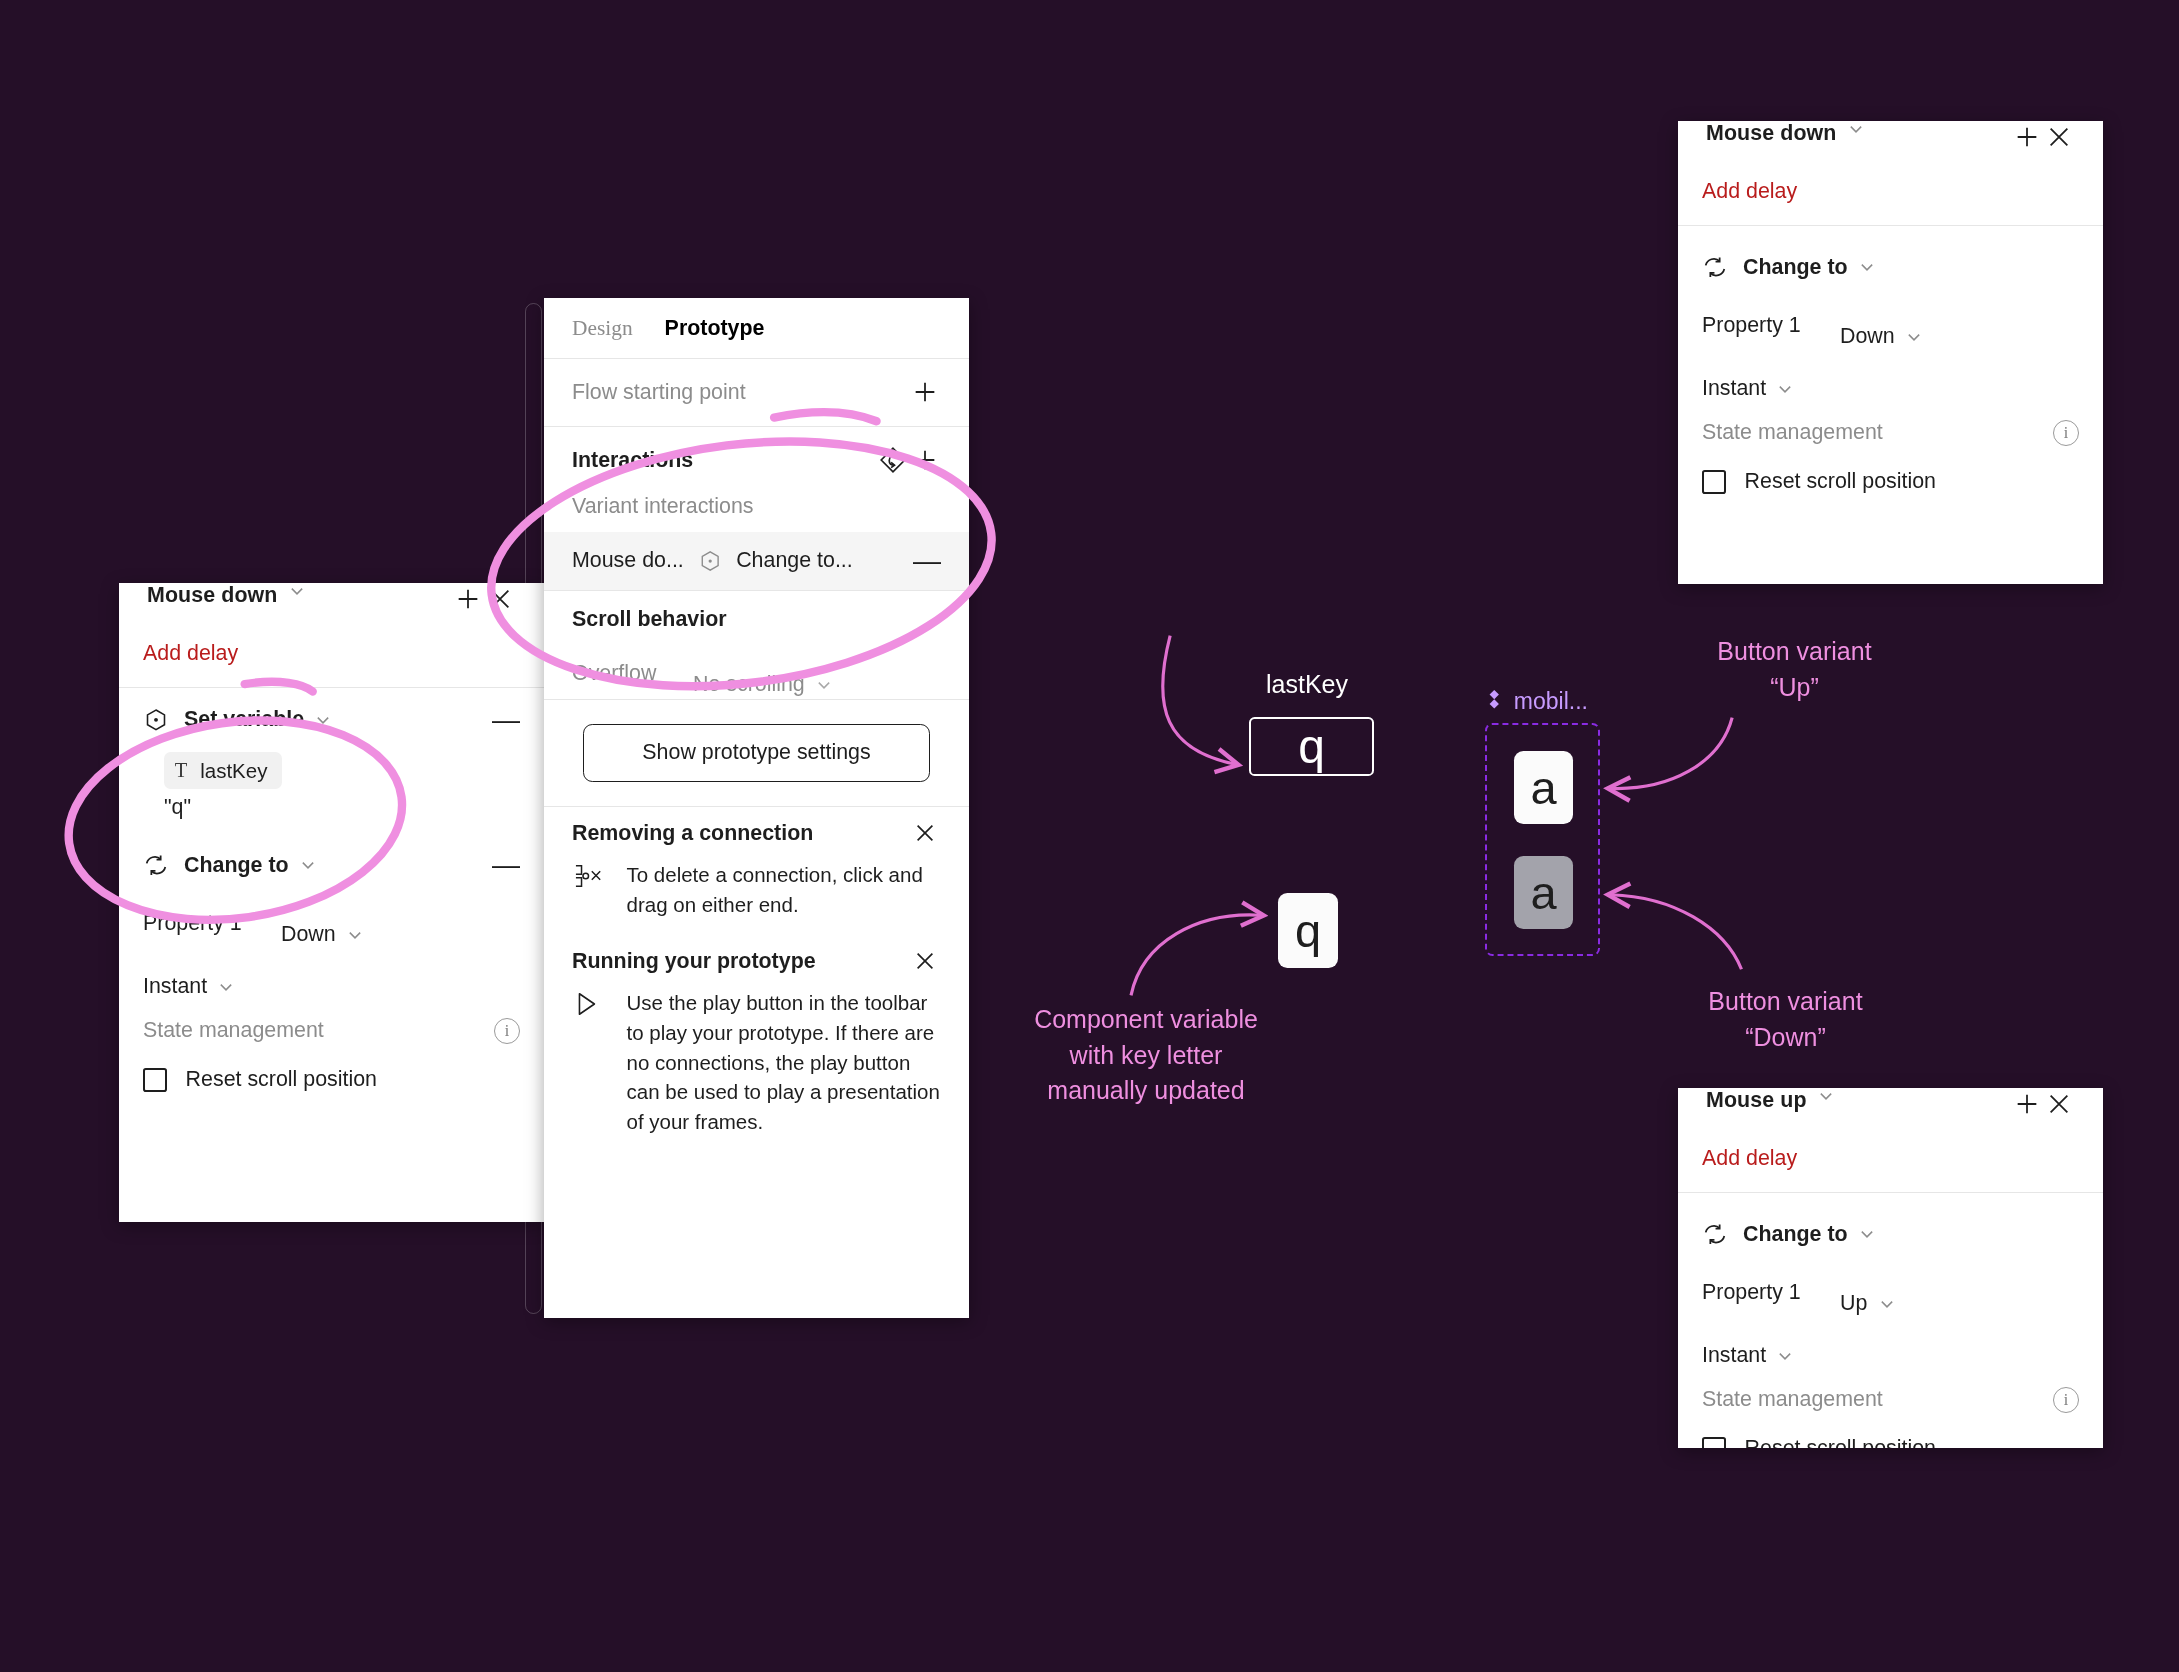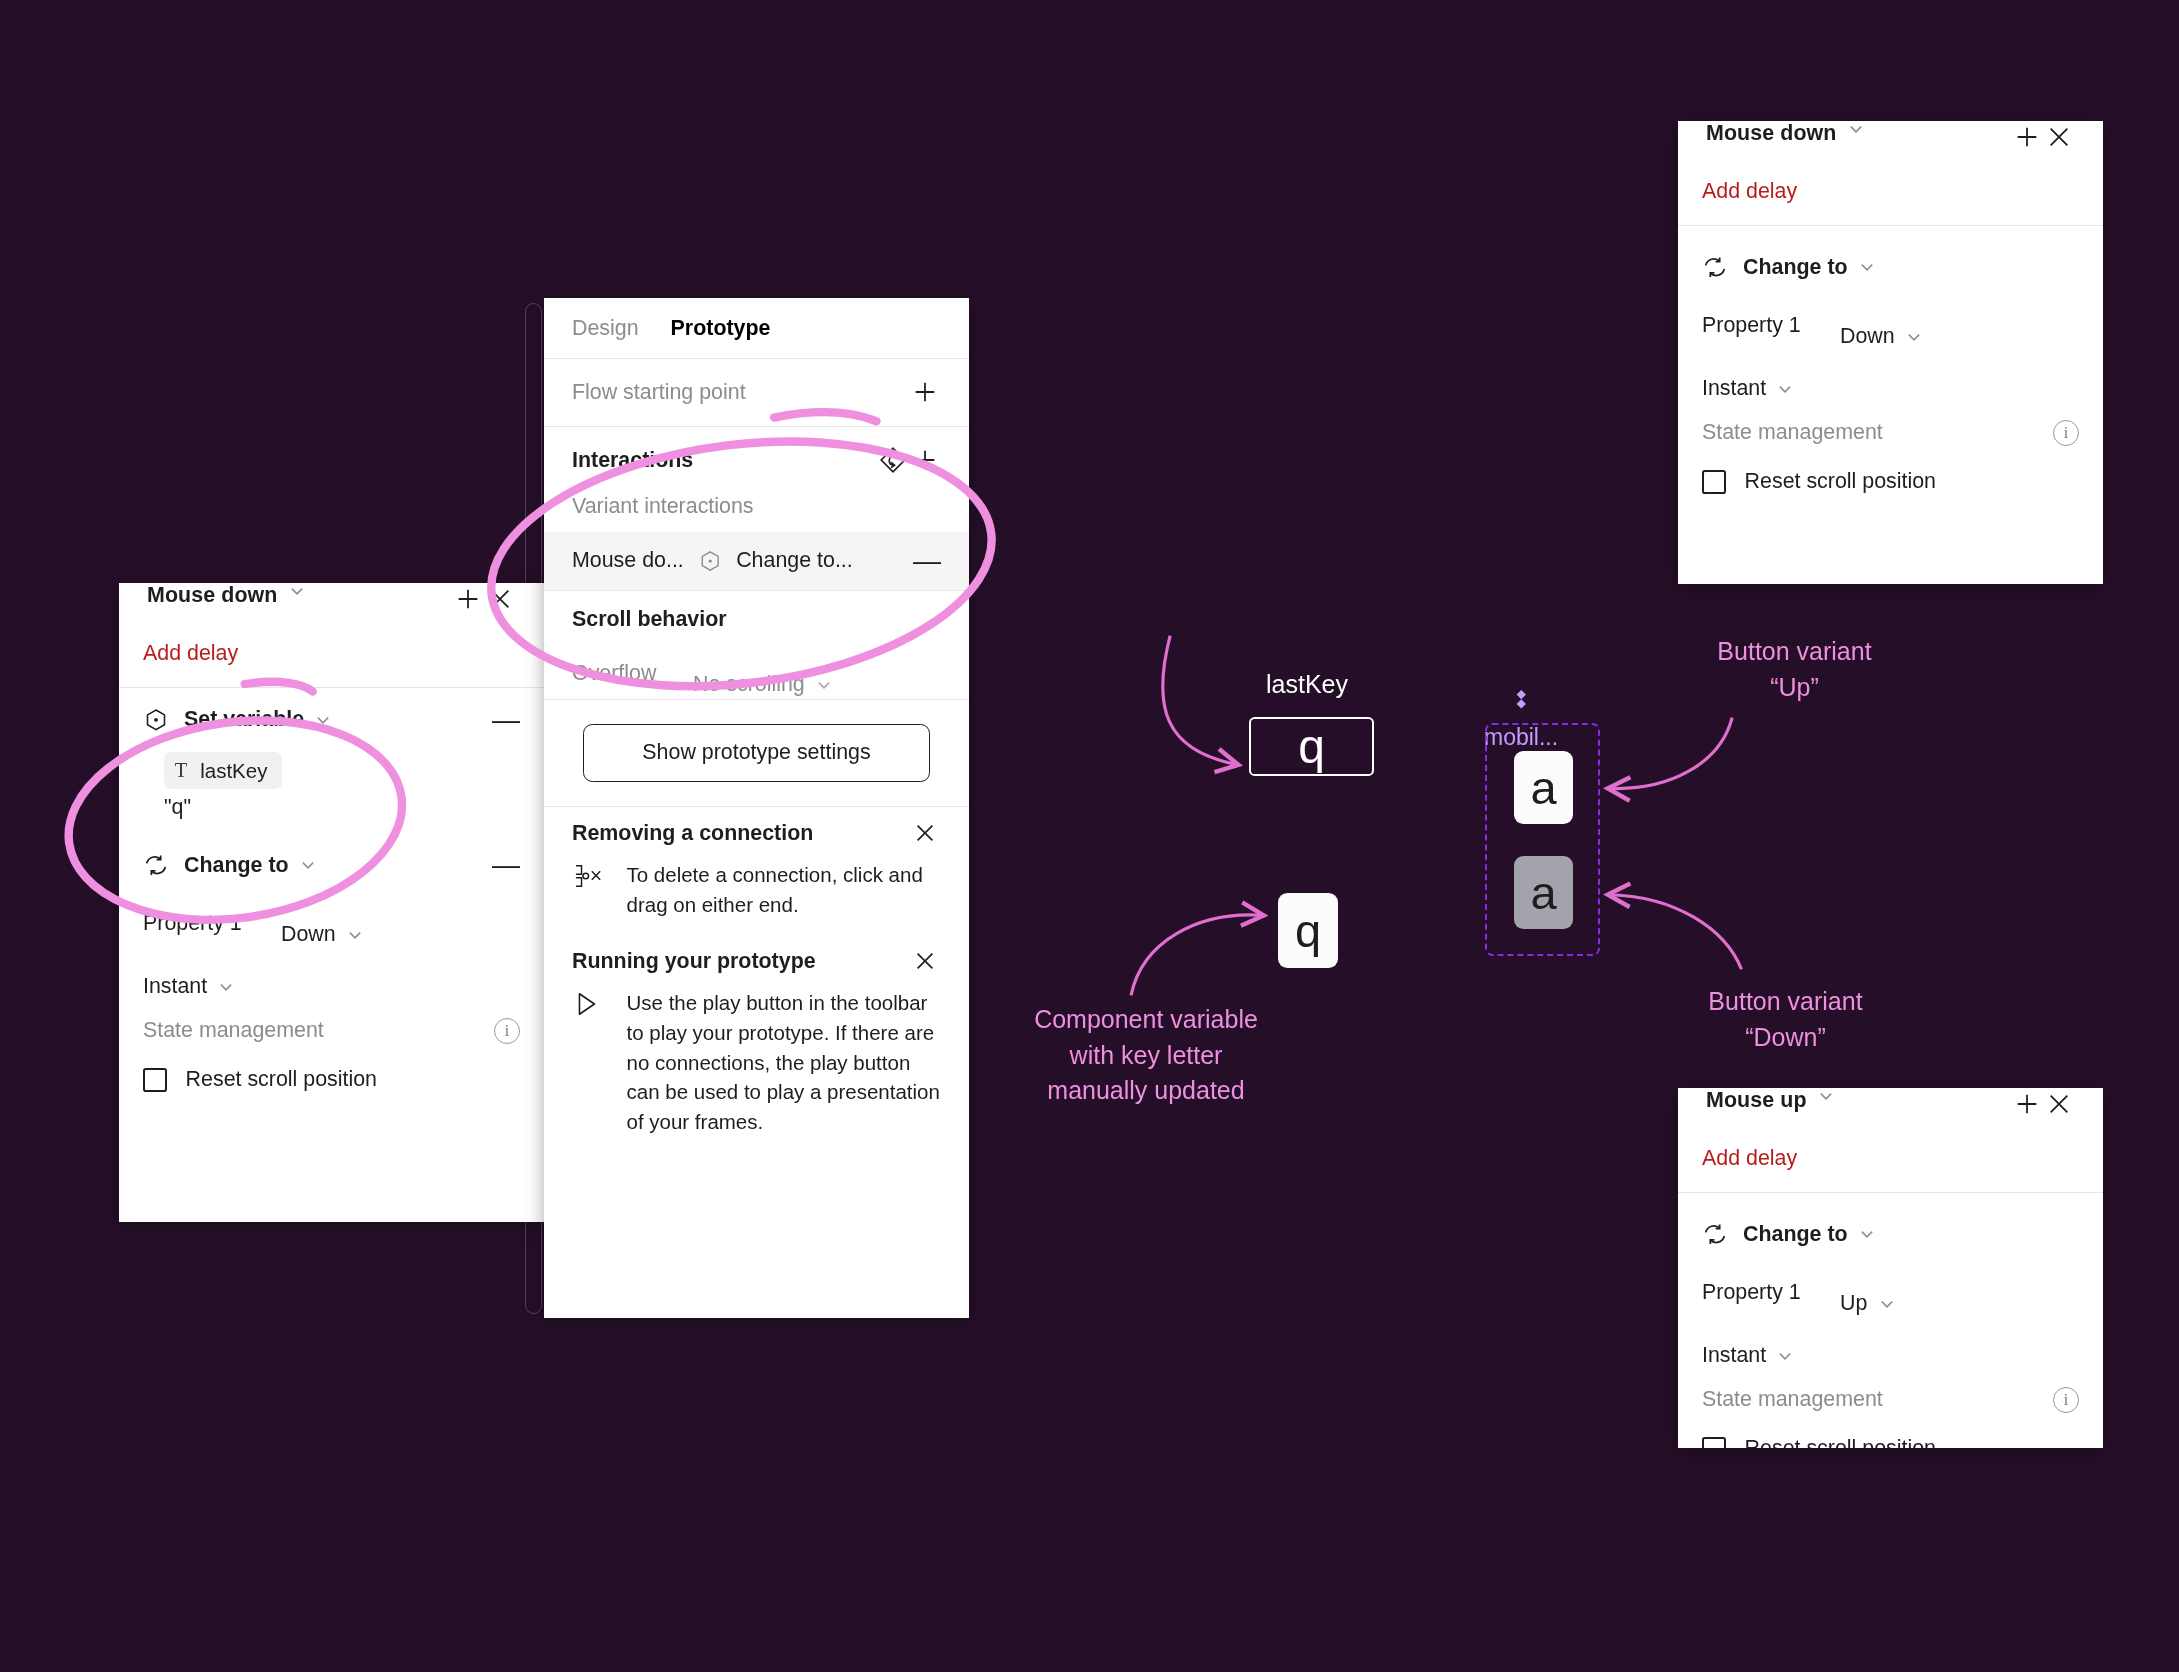"Design" .tab.inactive { font-family: none -> Liberation Serif, serif }
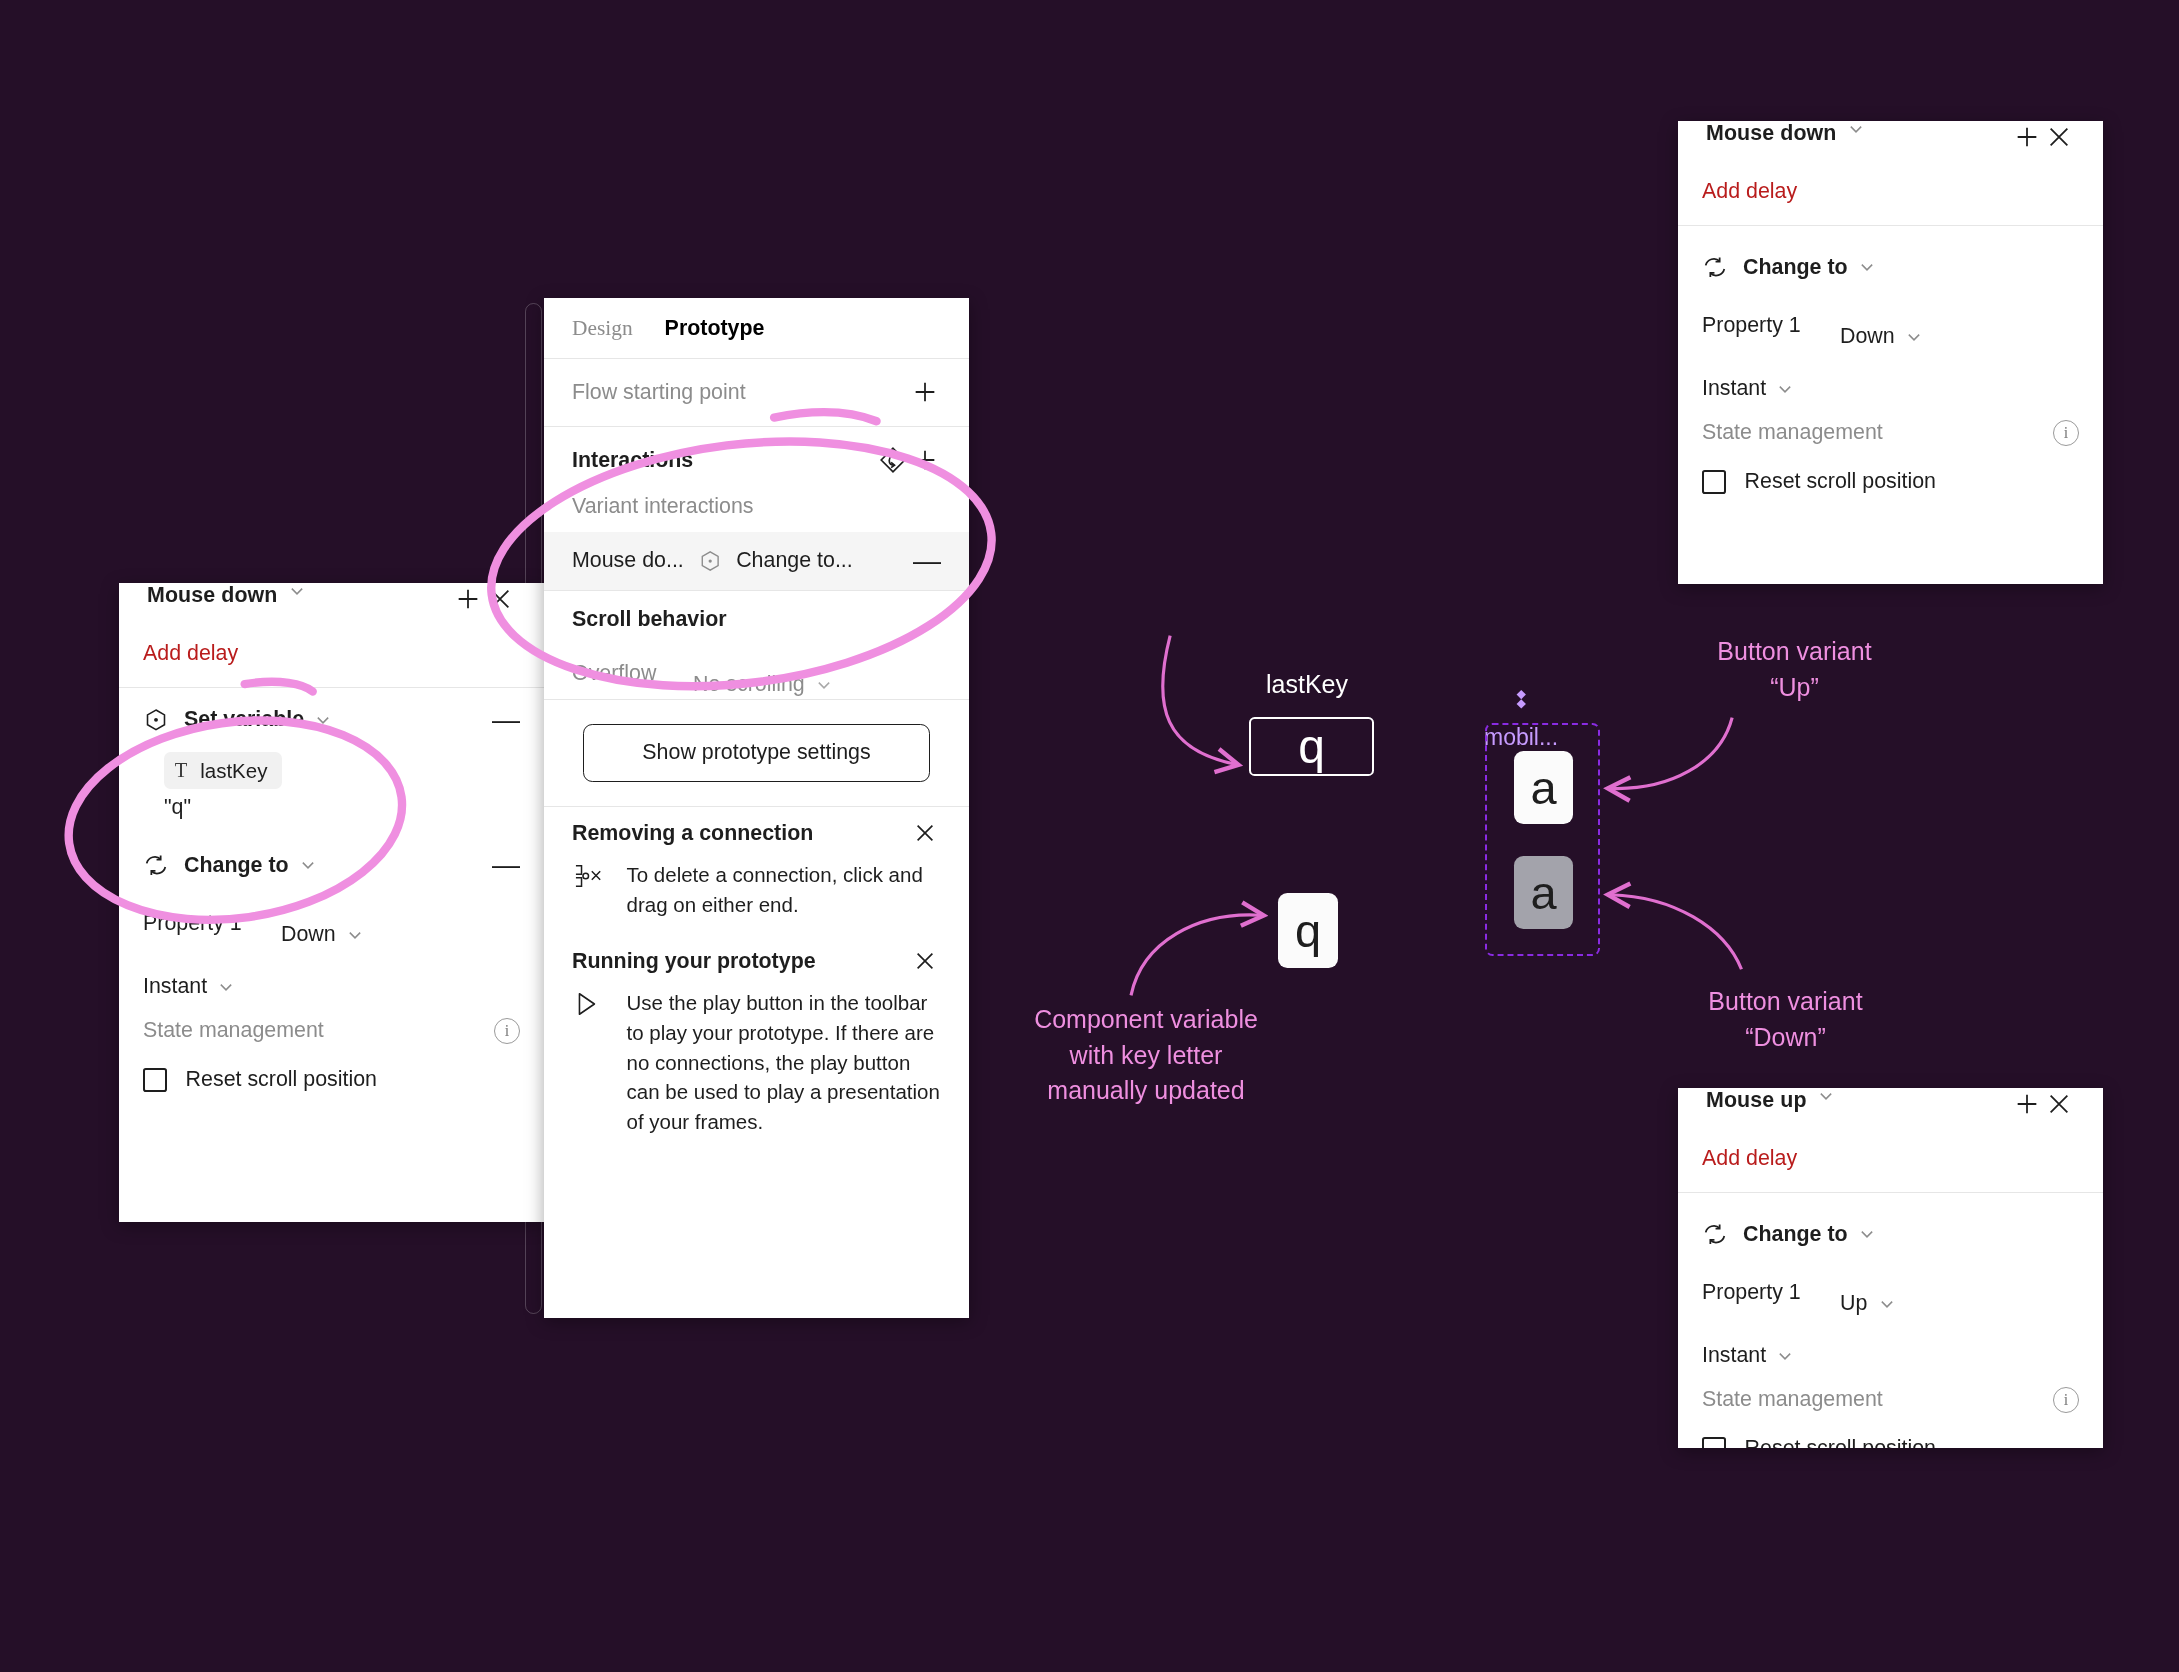"mobil..." .comp-label { align-items: center -> flex-end; flex-direction: column -> none }
